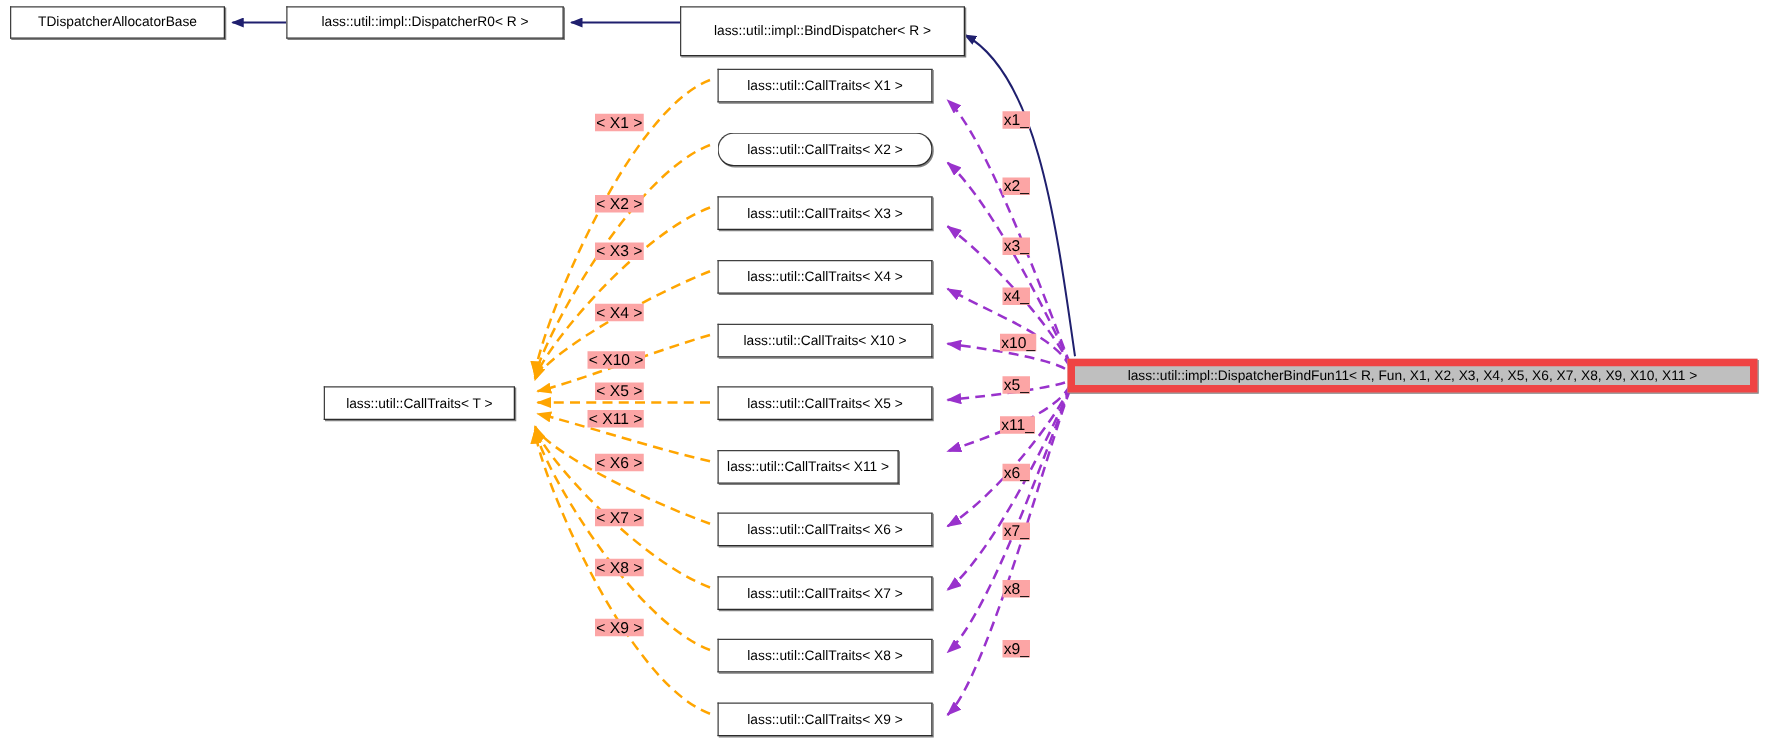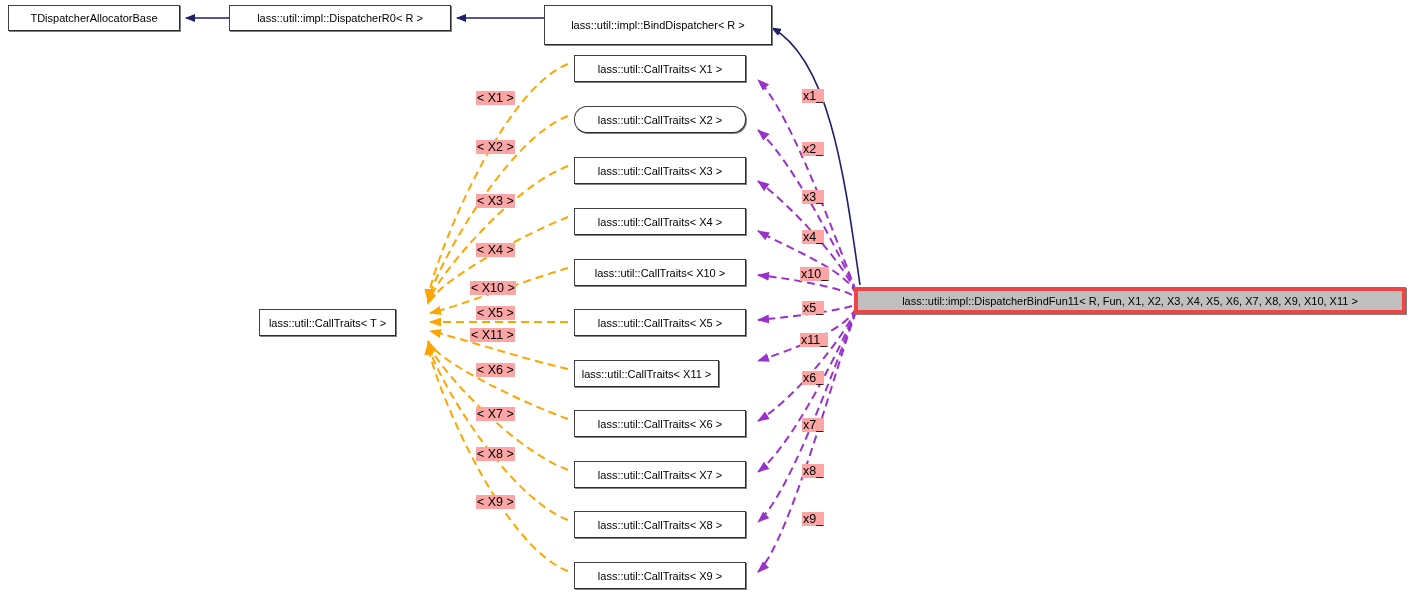"< X2 >" div.edge-label { top: 140px -> 156px }
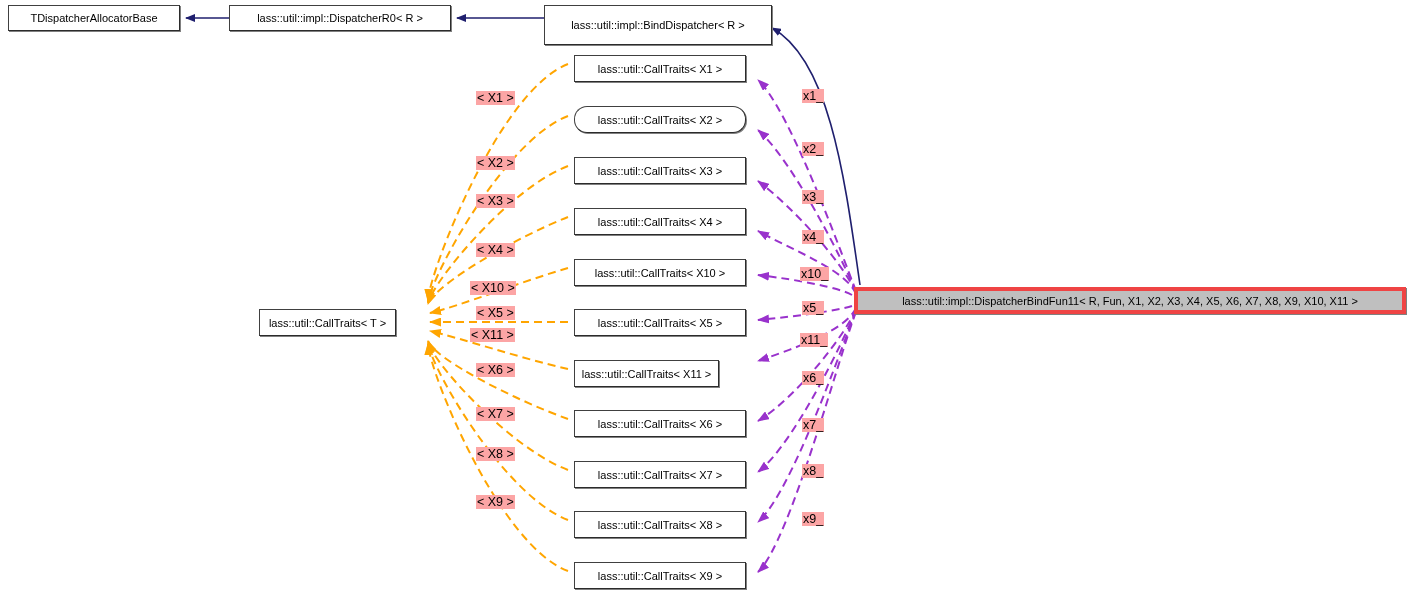"lass::util::impl::DispatcherBindFun11<" .node.current { border: 4px solid #ef4444 -> 6px solid #ef4444 }
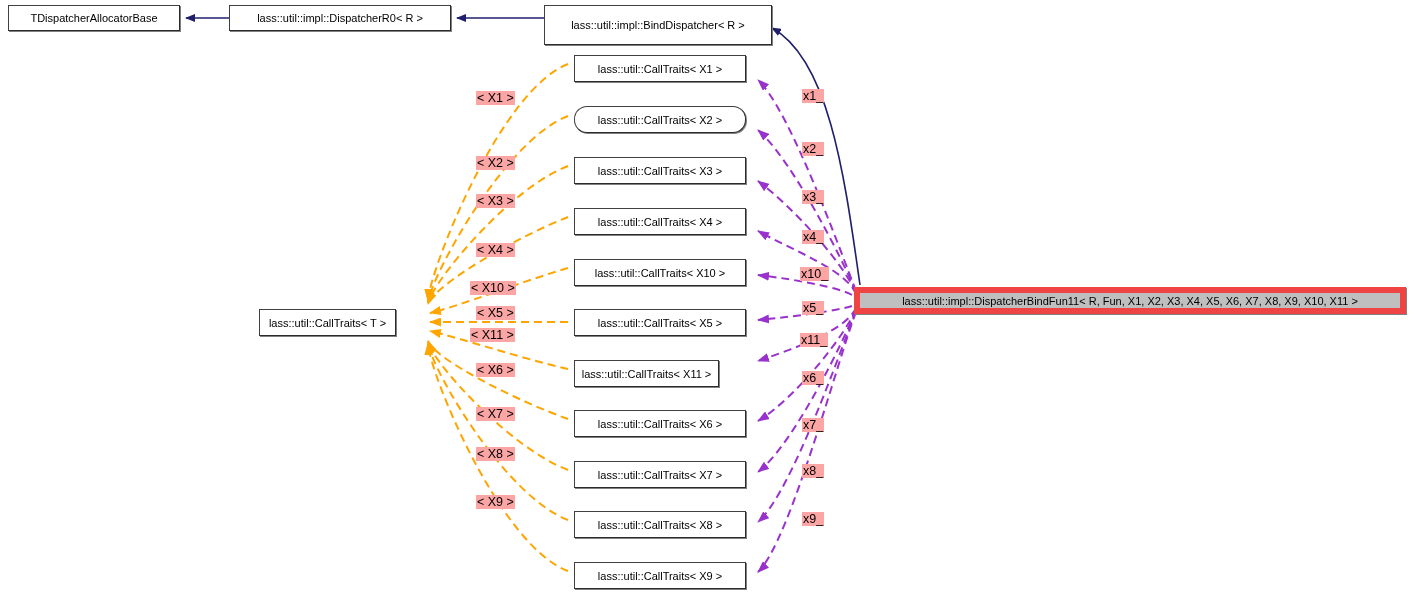"lass::util::CallTraits< T >" div.node { width: 137px -> 153px }
